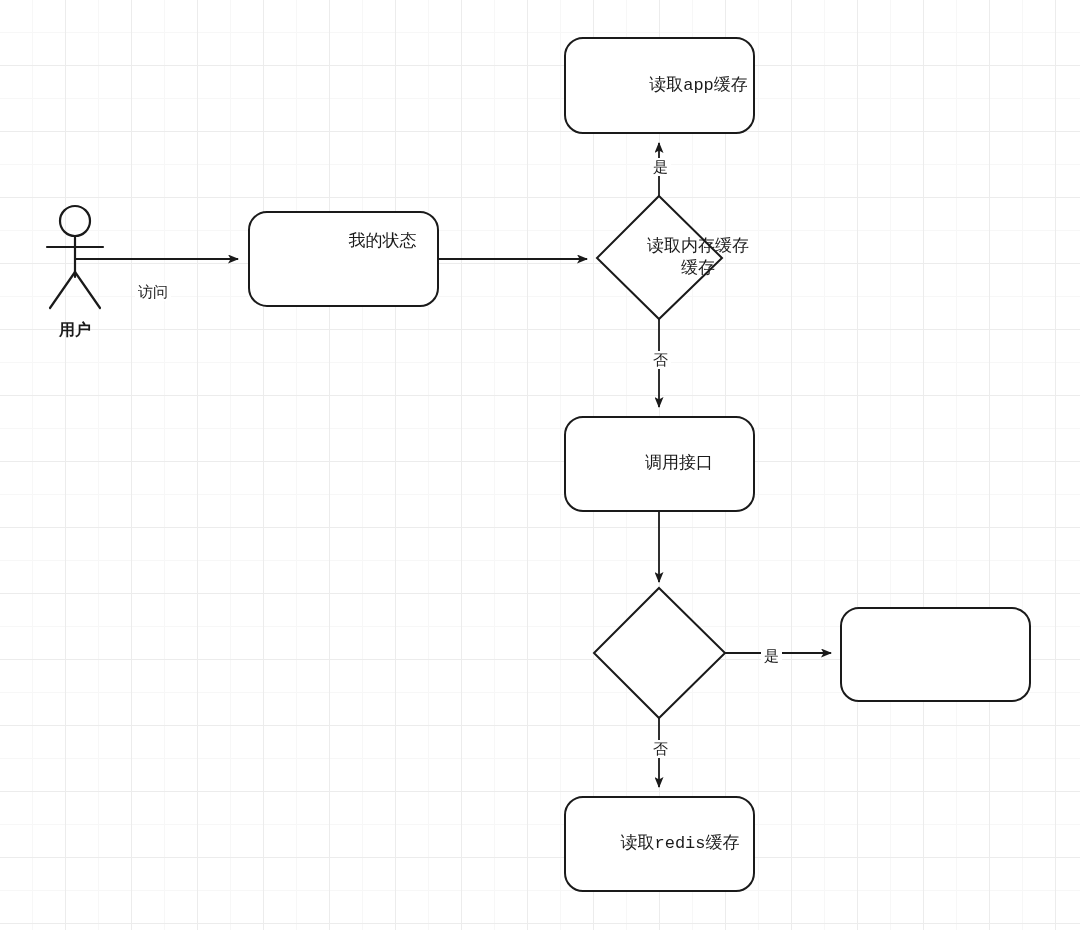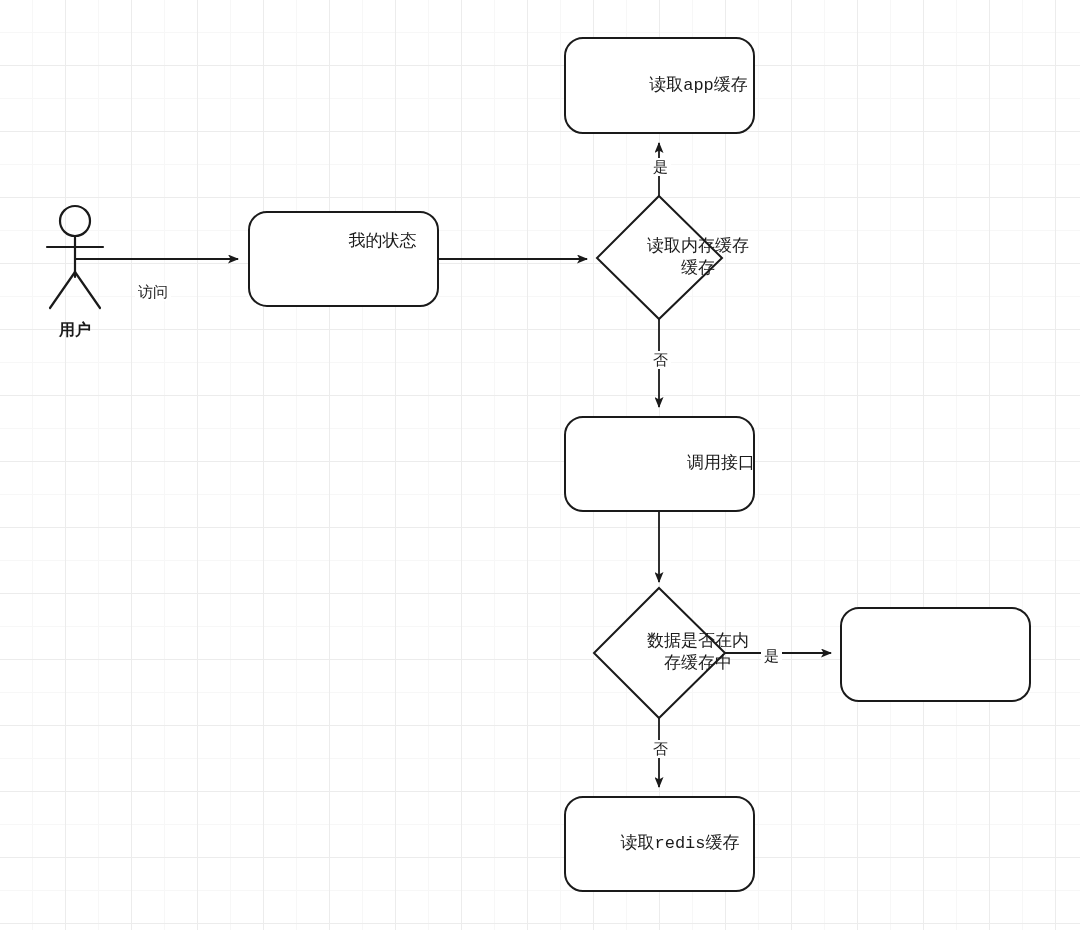"调用接口" div.node-label { margin-left: 42px -> none }
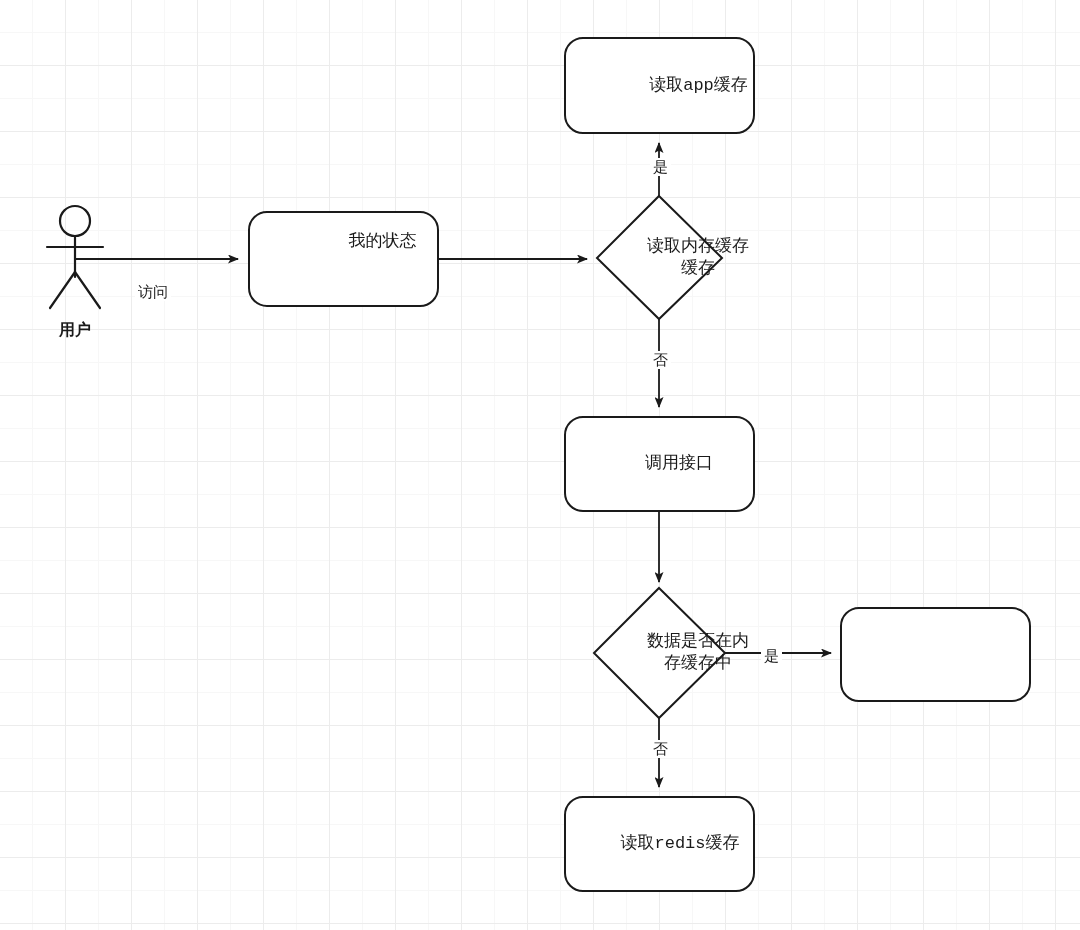"数据是否在内" div.node-label { html: <div>数据是否在内 存缓存中</div> -> none }
